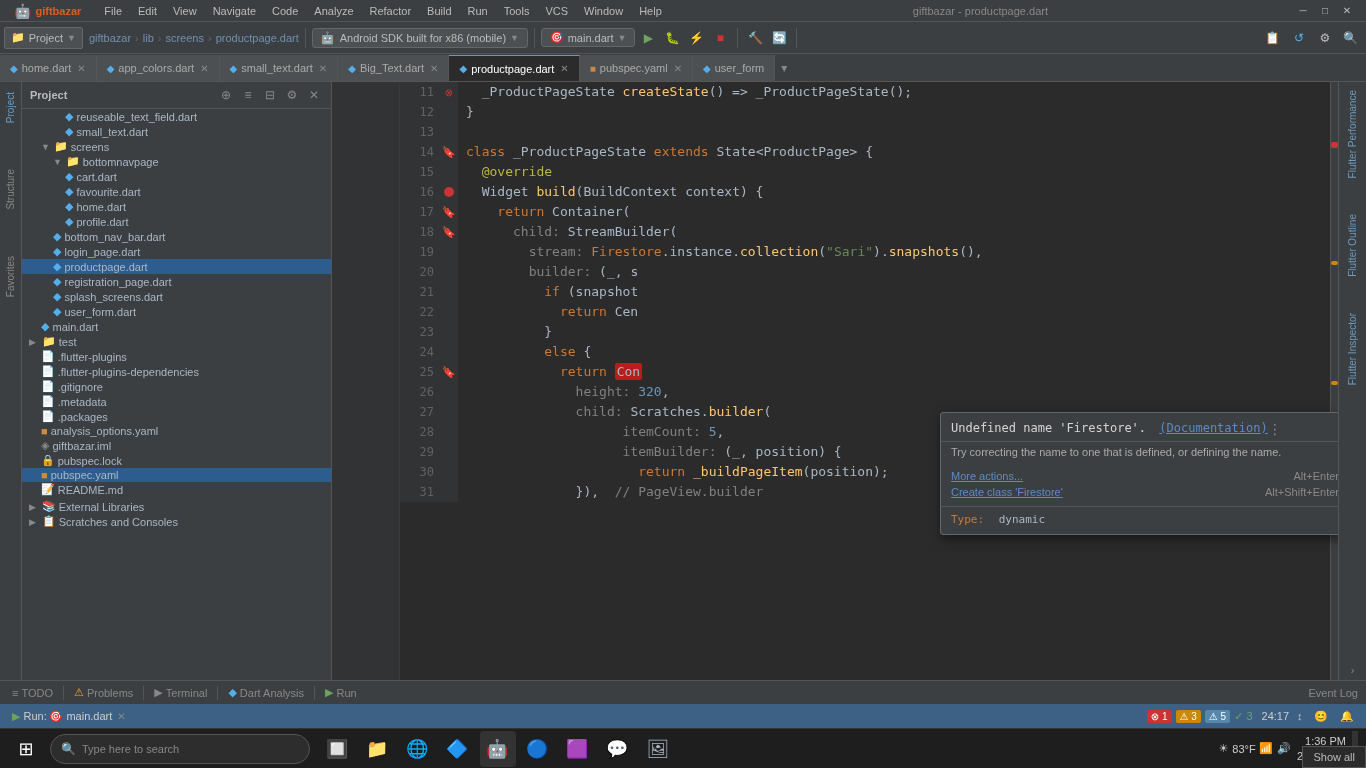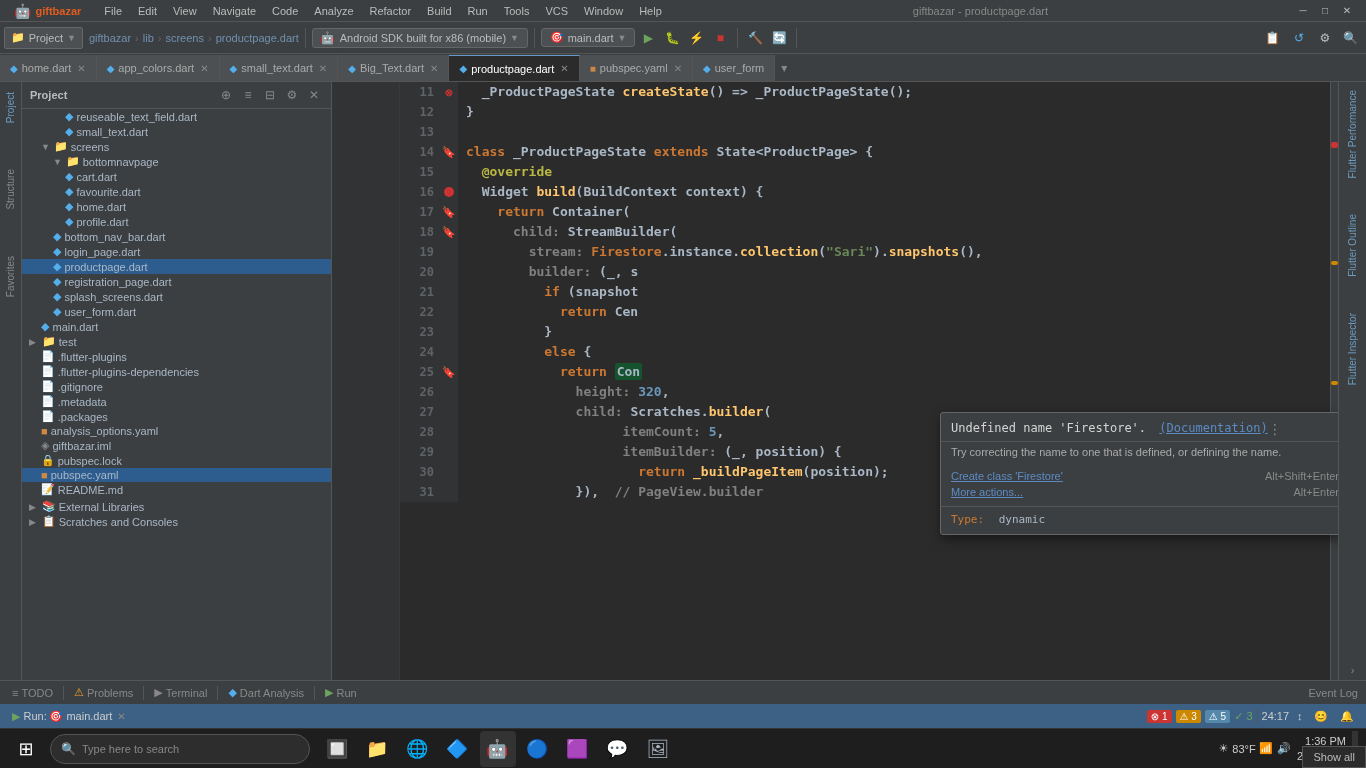"11" #code-content { font-weight: bold -> none }
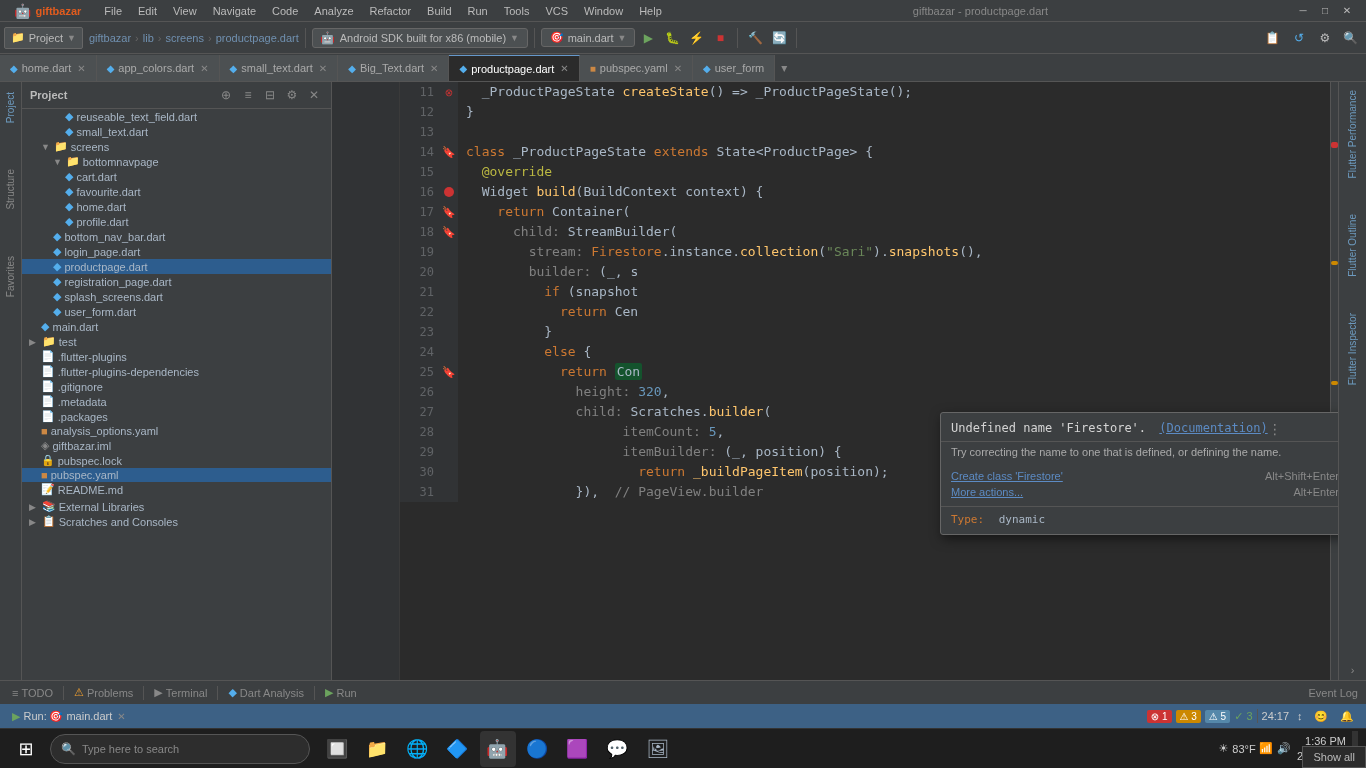"Con" span { background: #14532d -> #b91c1c }
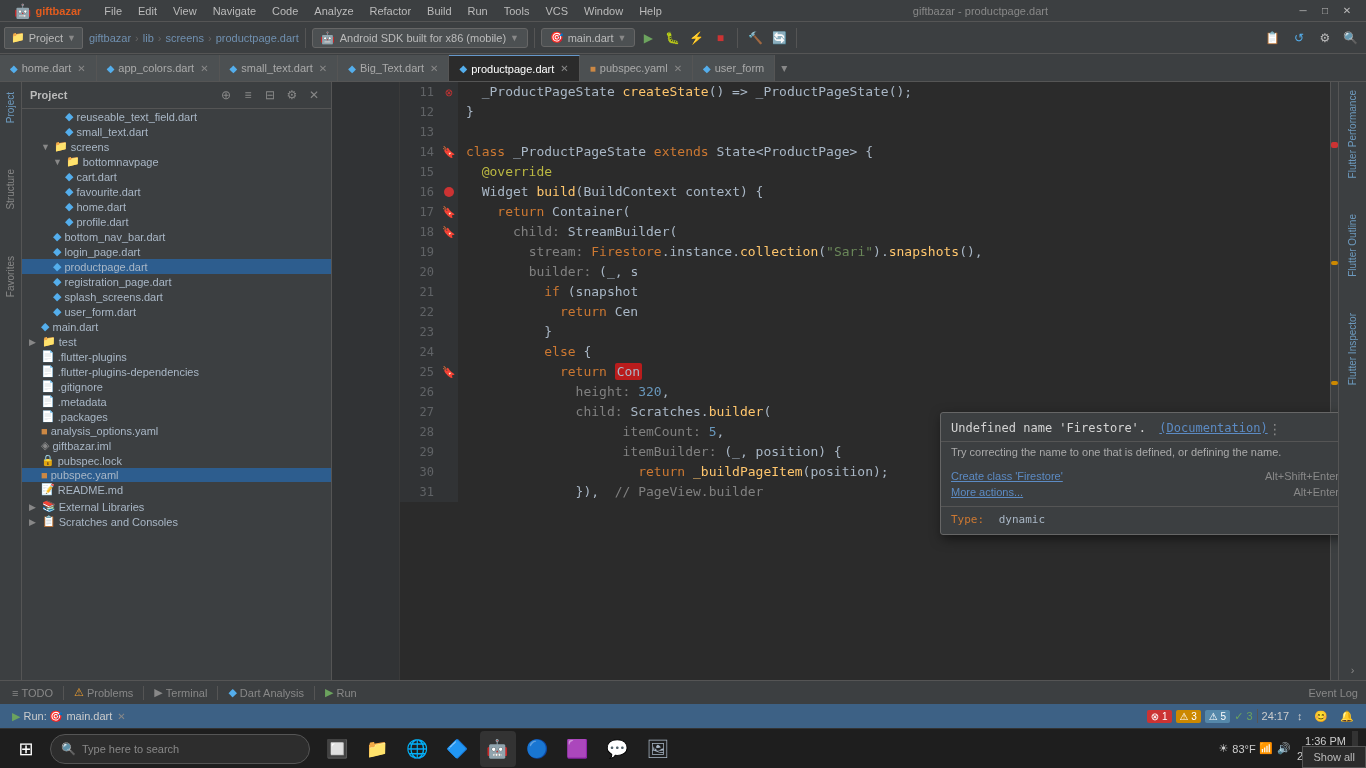"Create class 'Firestore'" div.tooltip-action { order: before "More actions..." -> after "More actions..." }
